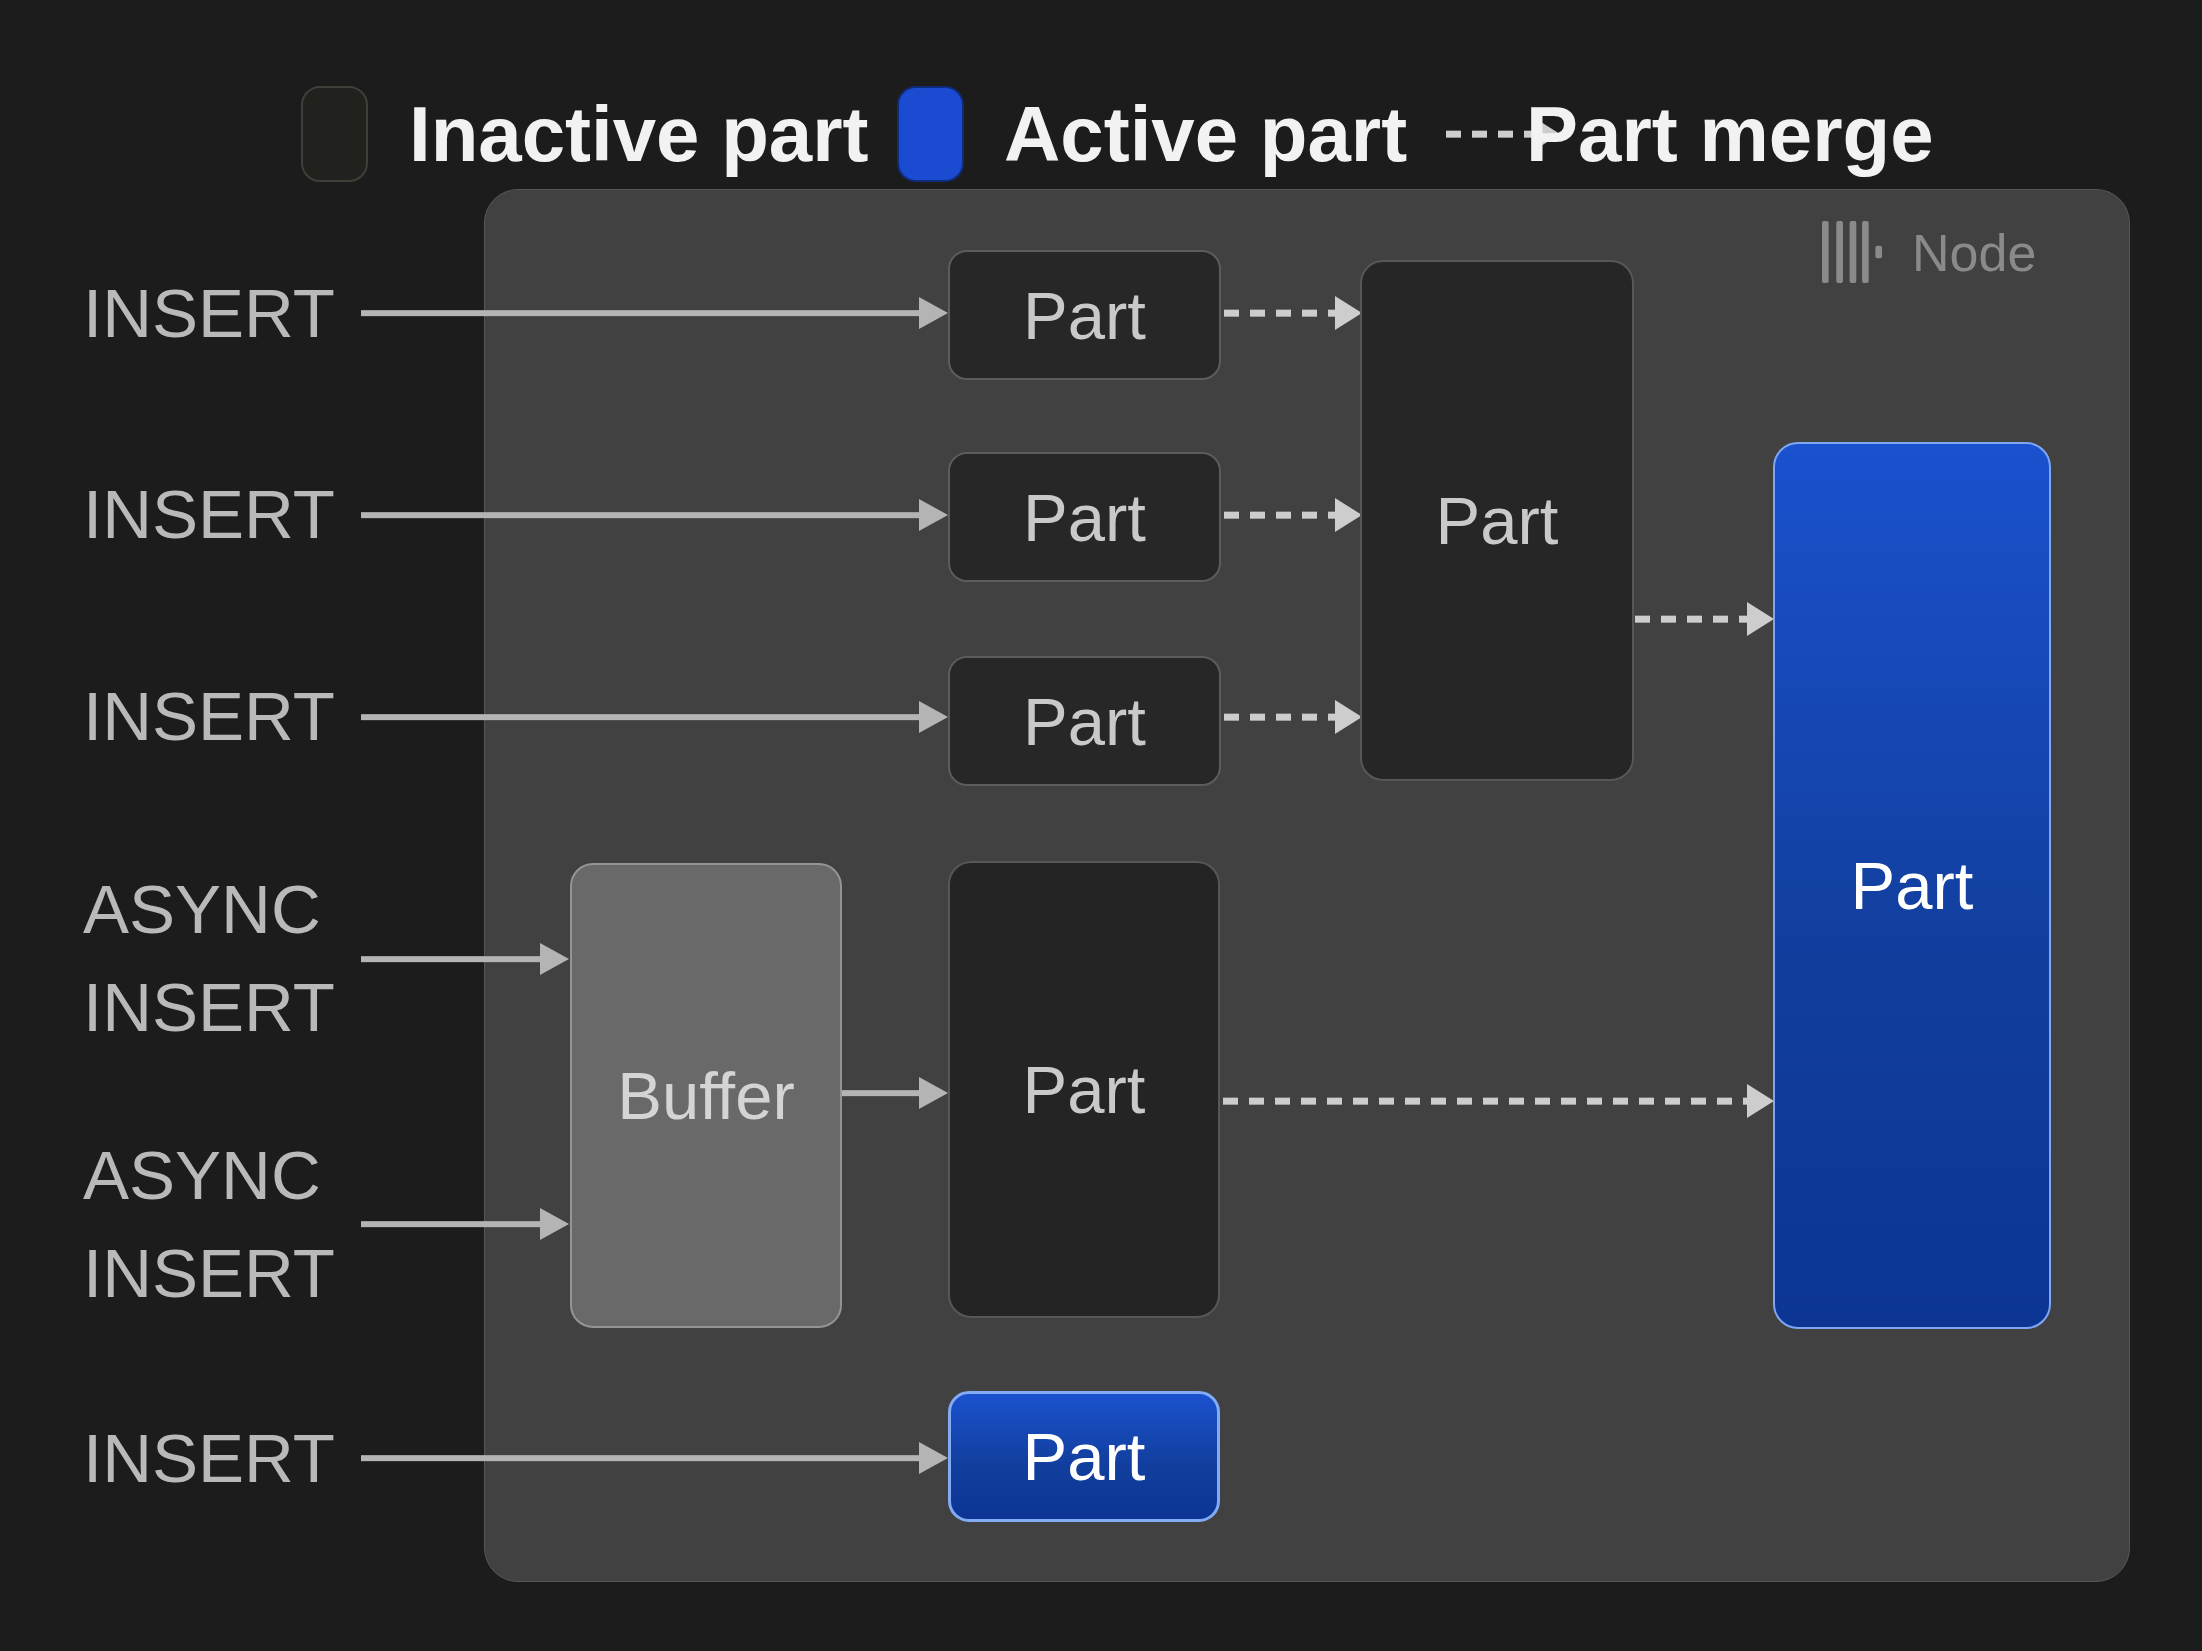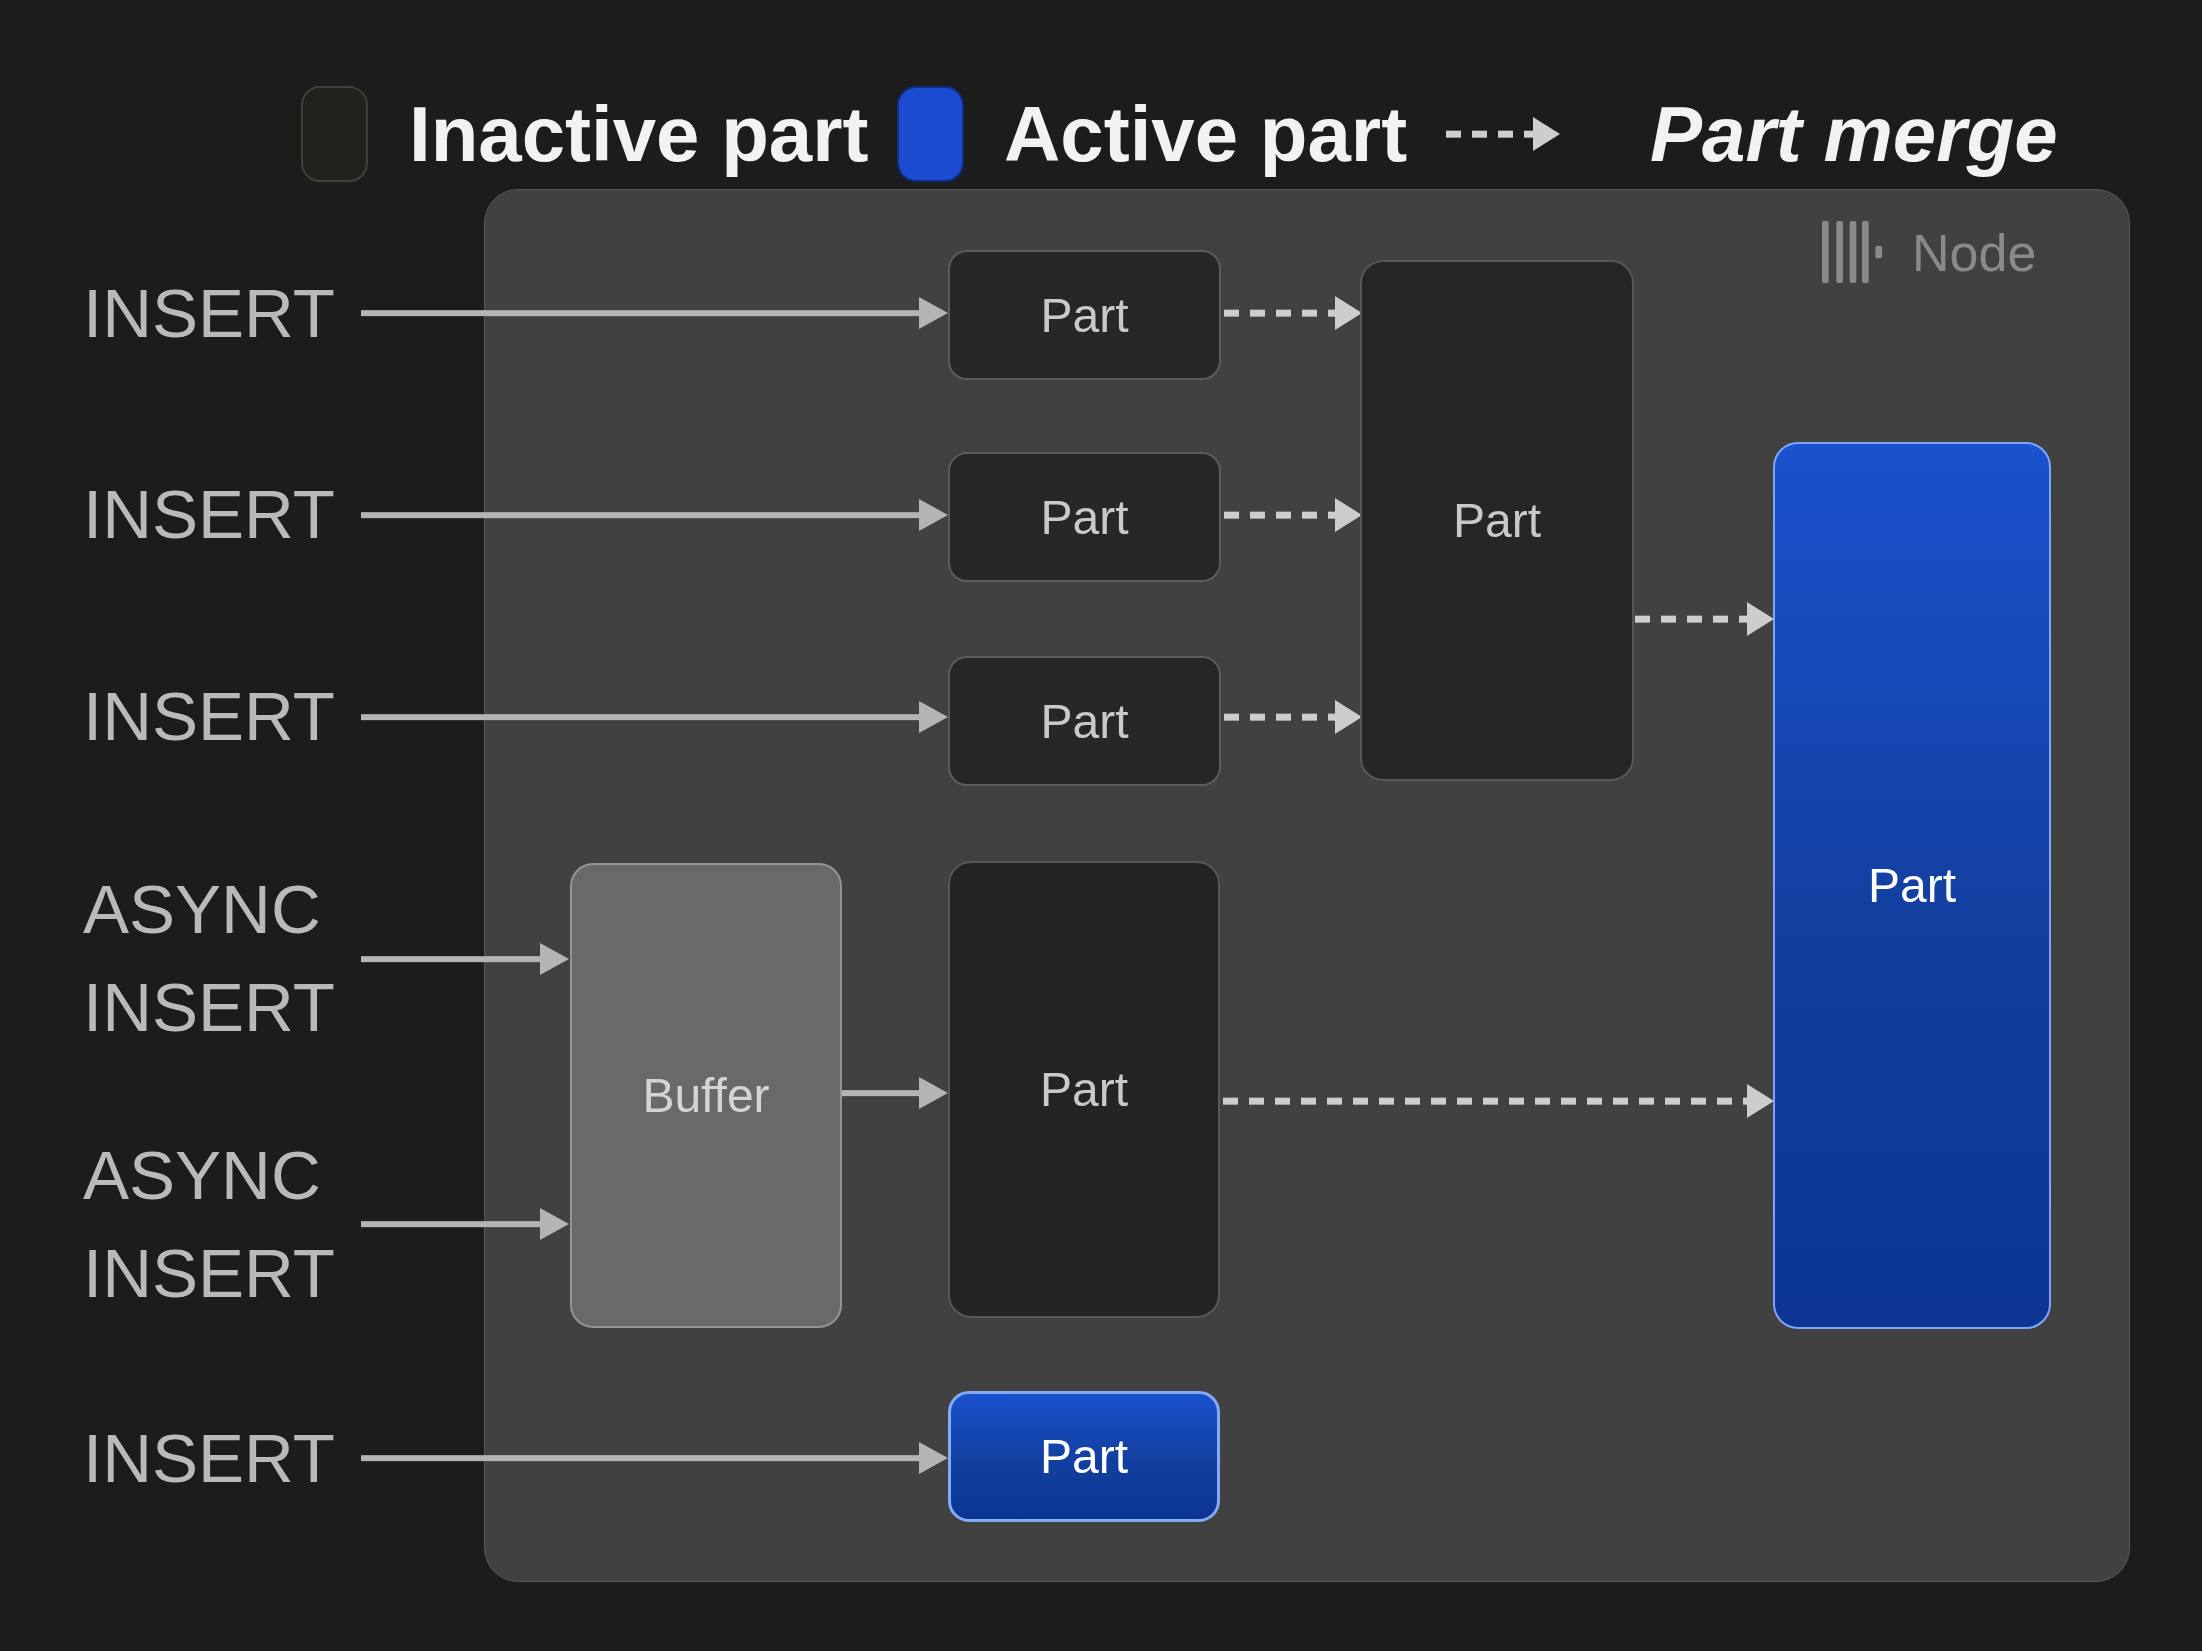"Part merge" .lg-merge { font-style: italic -> none; left: 1650px -> 1526px }
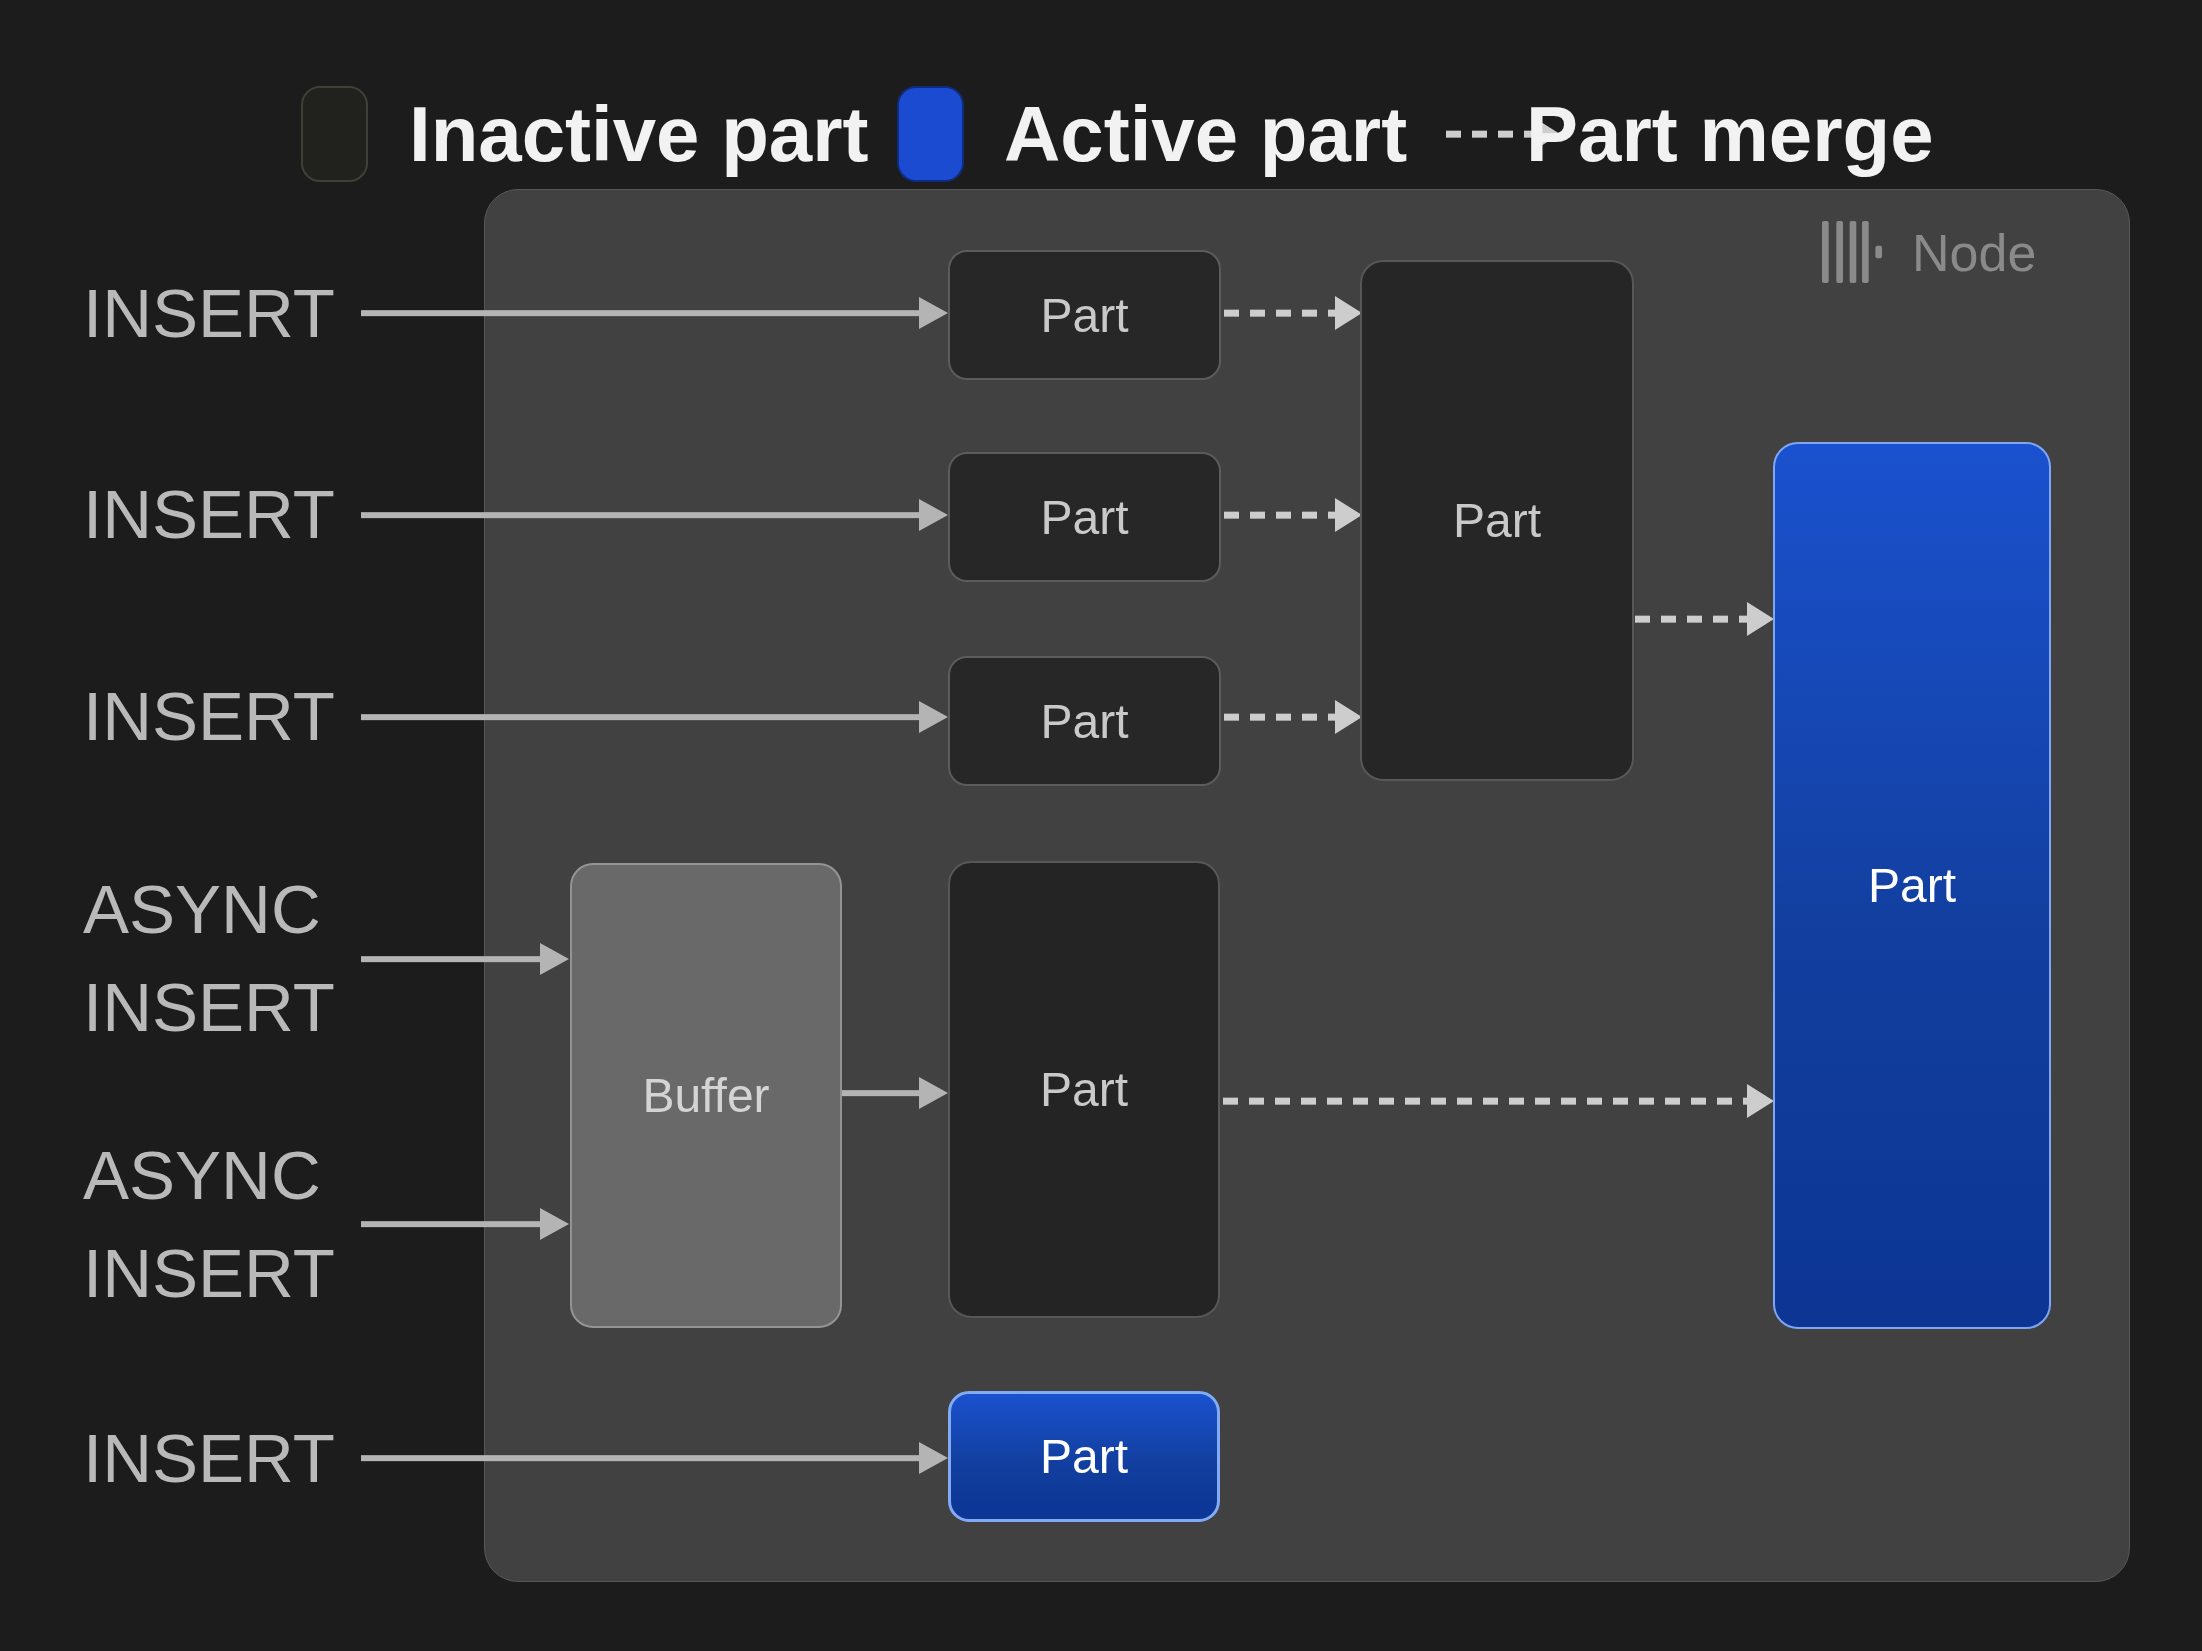"Part" .box { font-size: 48px -> 67px }
